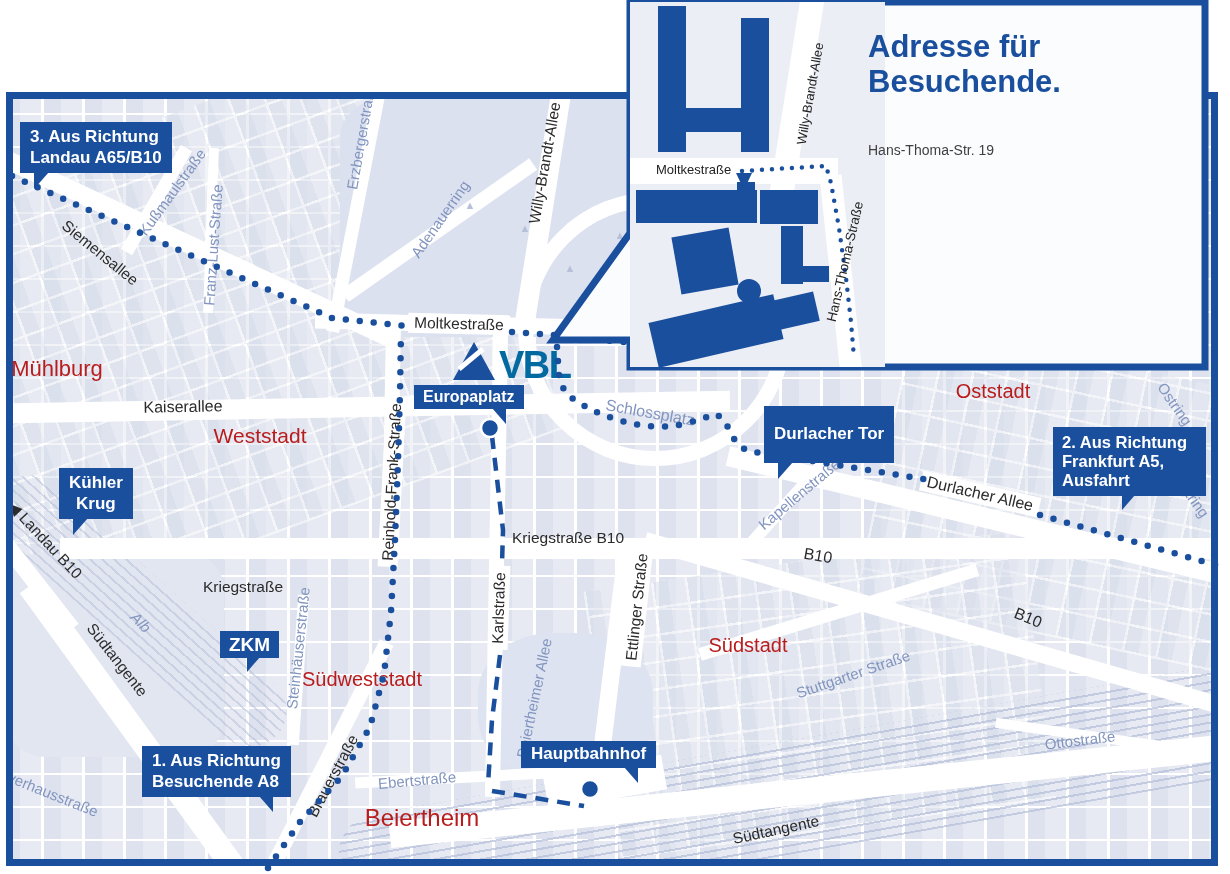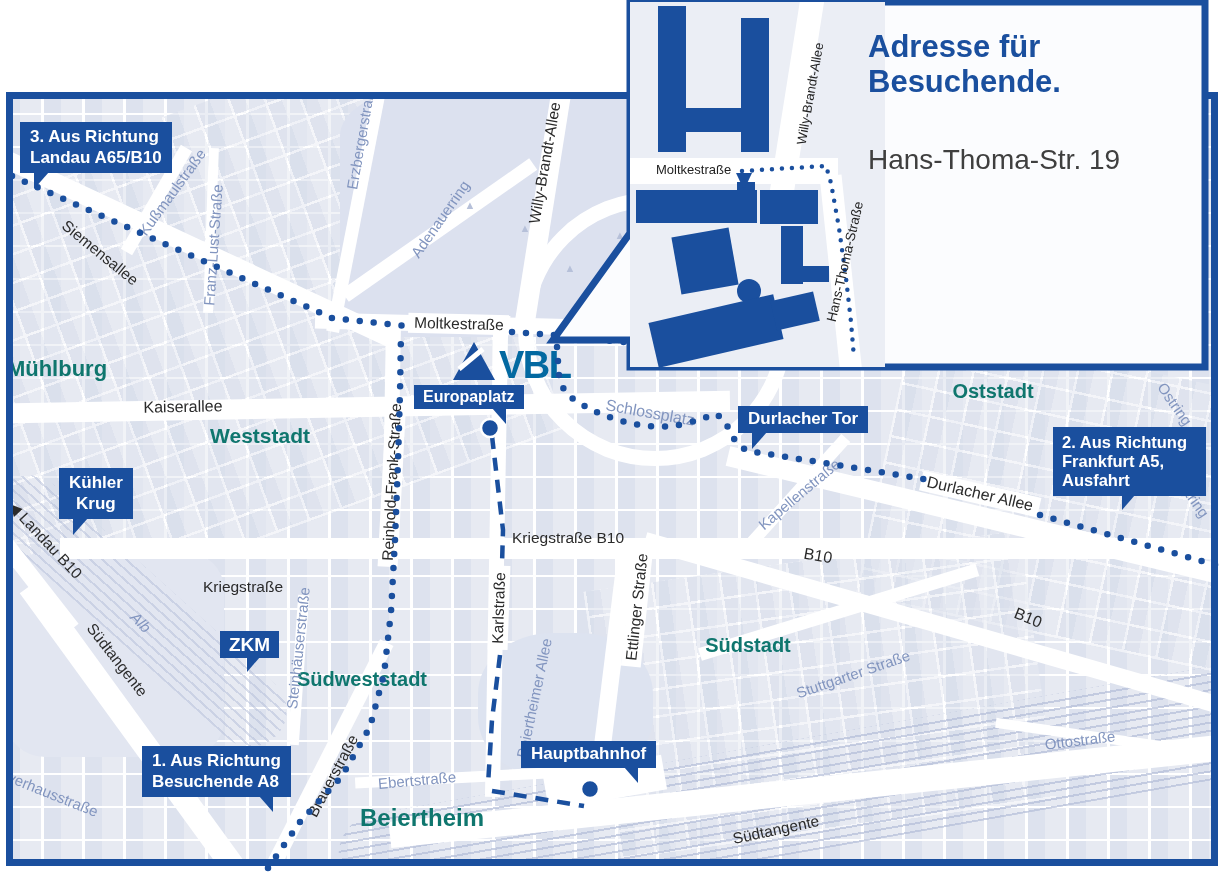"Hans-Thoma-Str. 19" .inset-addr { font-size: 28px -> 14px }
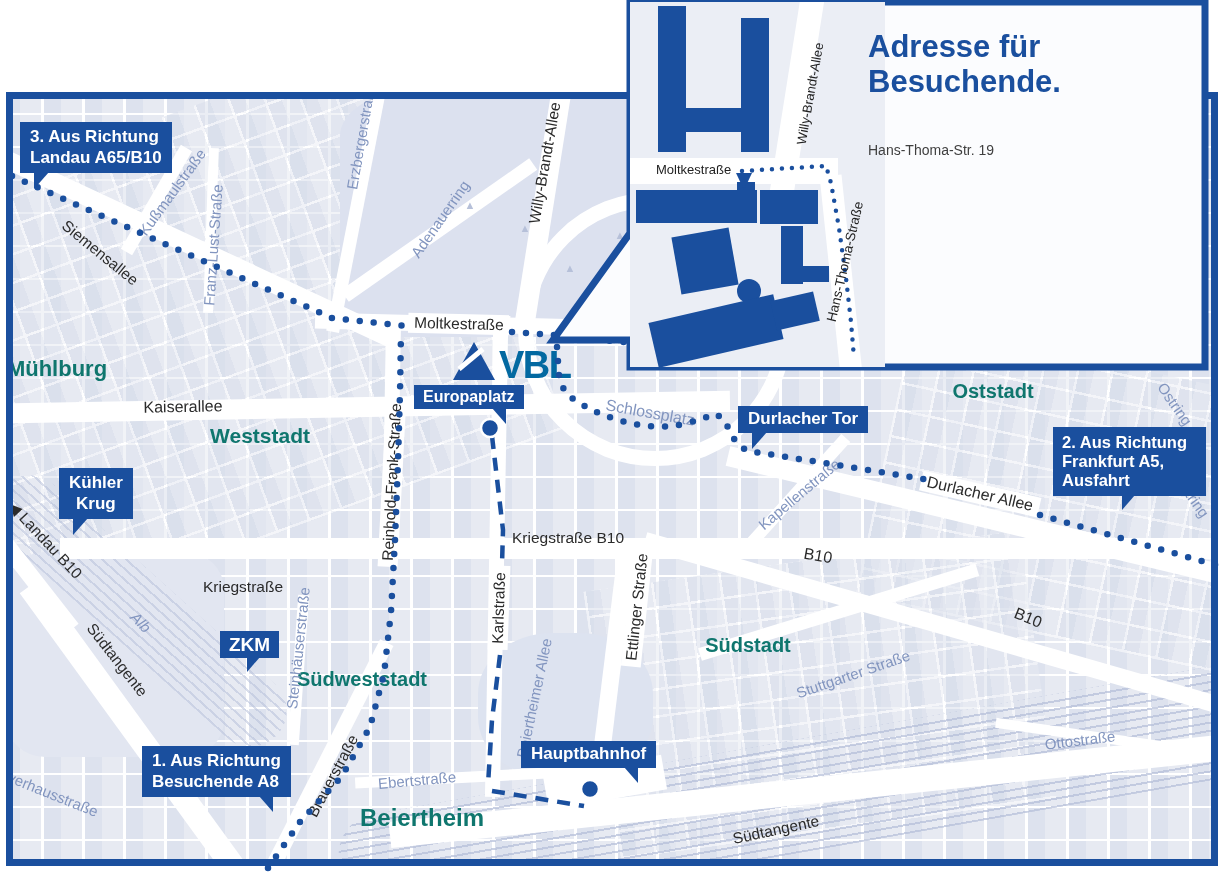"Mühlburg" .dist { color: #0f766e -> #b91c1c; font-weight: bold -> normal }
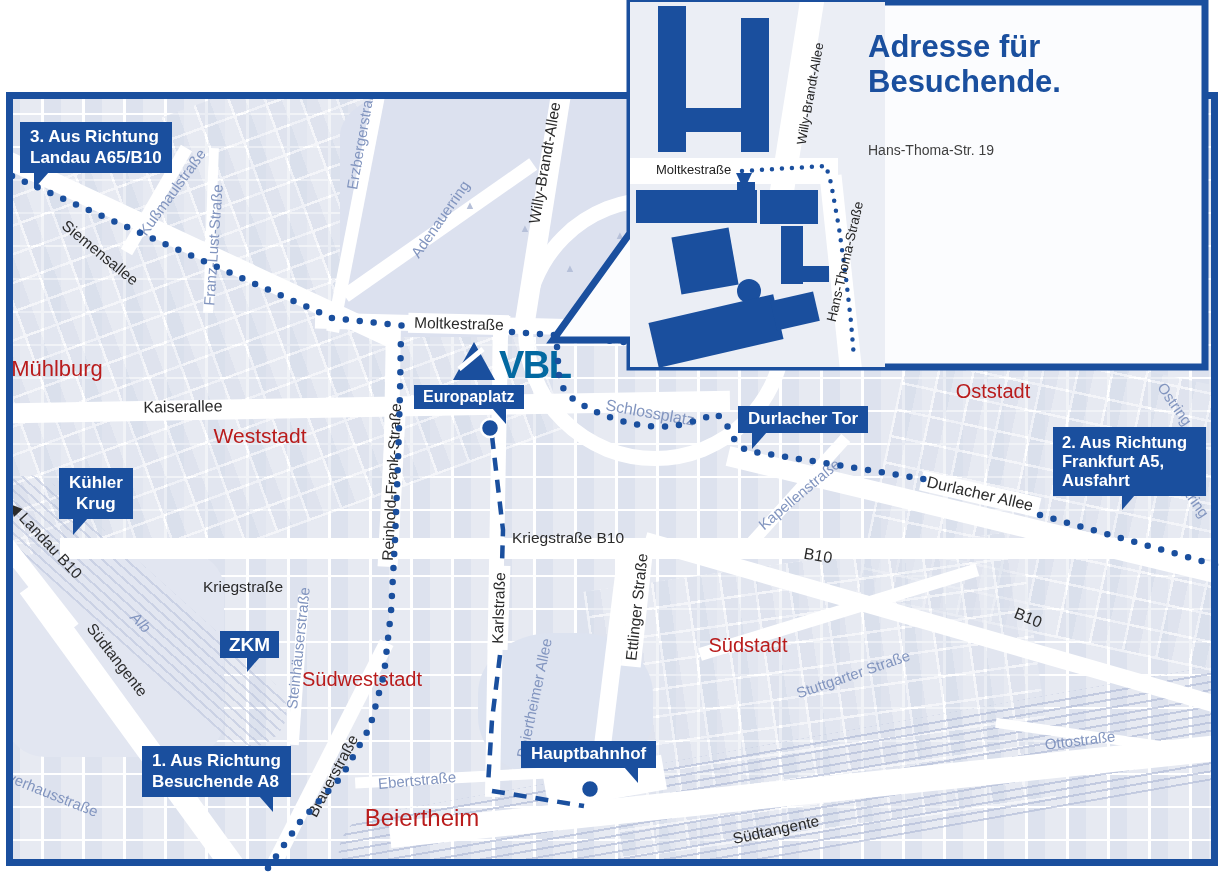"Durlacher Tor" div.callout { left: 738px -> 764px; padding: 3px 10px -> 18px 10px }
